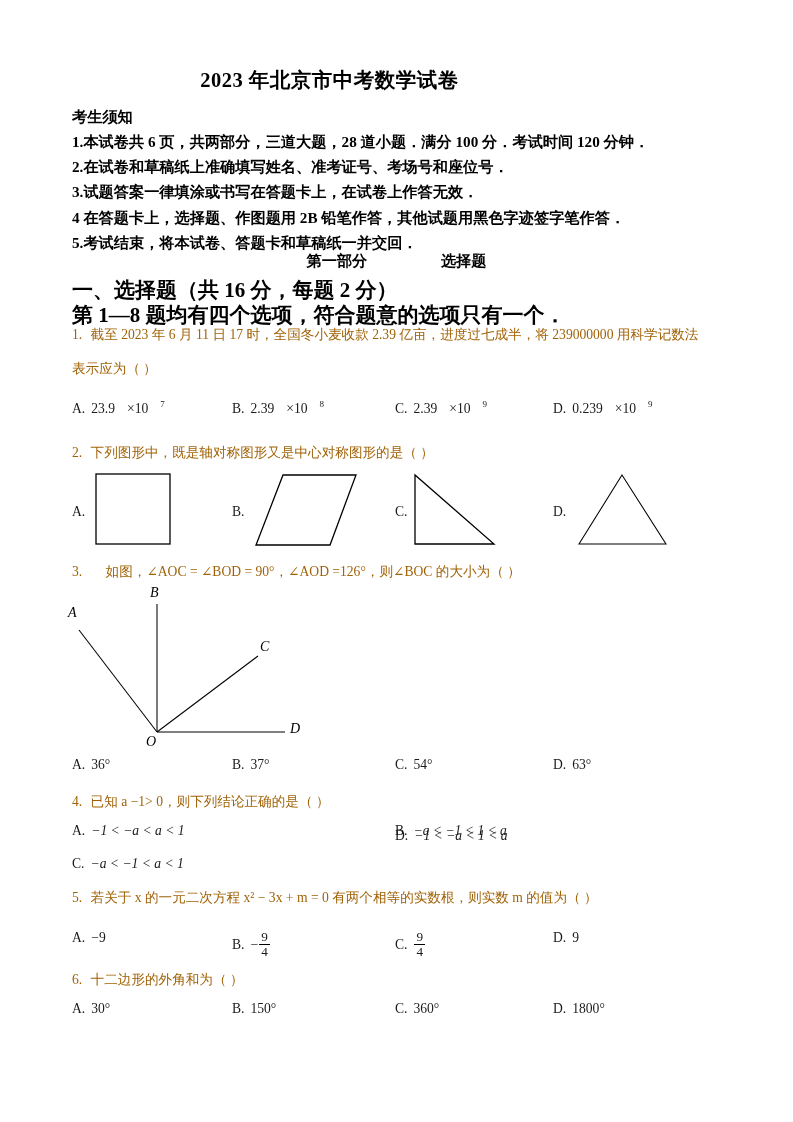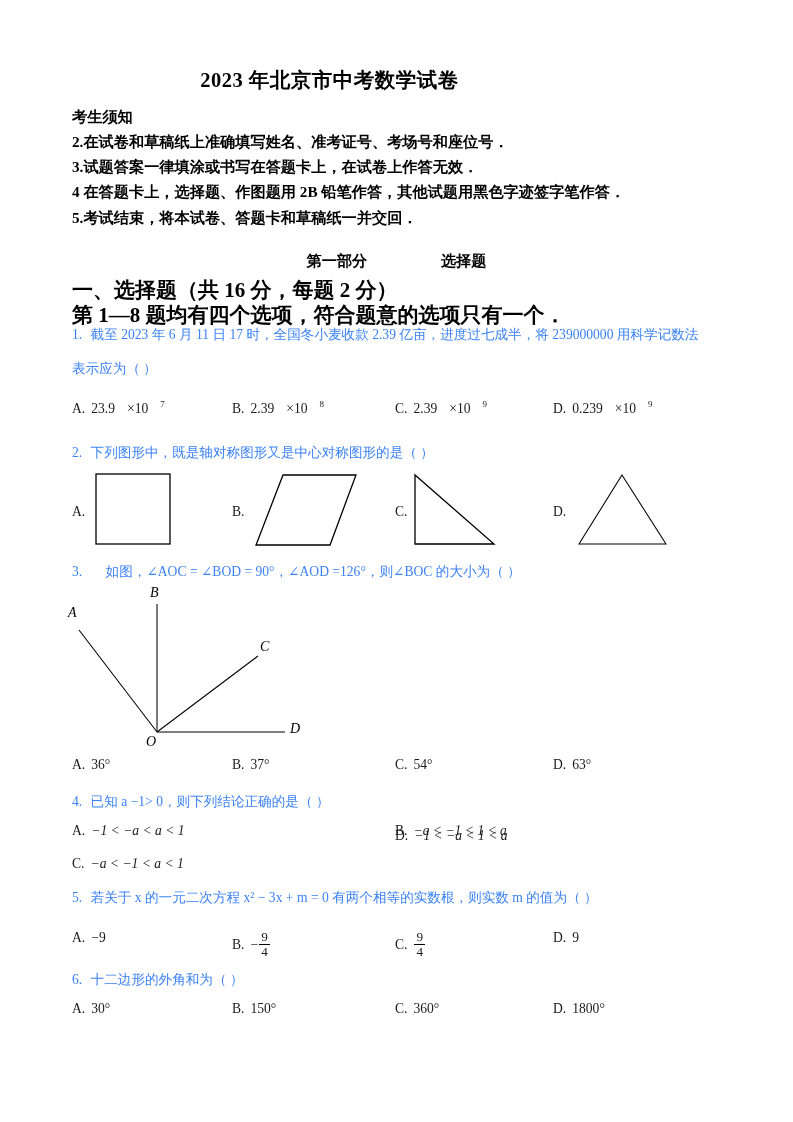"1.本试卷共 6 页，共两部分，三道大题，28 道小题．满分 100" div.notice-line { html: none -> <div>1.本试卷共 6 页，共两部分，三道大题，28 道小题．满分 100 分．考试时间 120 分钟．</div> }
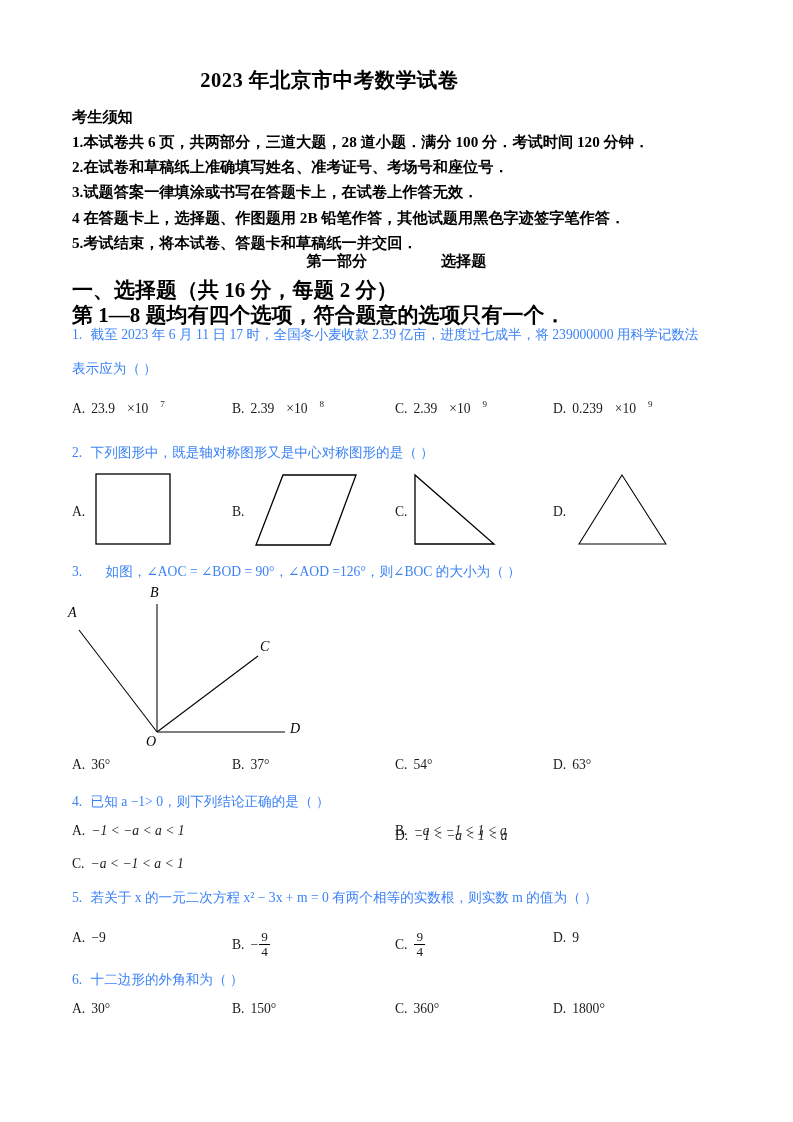"1. 截至 2023 年 6" .qline { color: #3b82f6 -> #a16207 }
